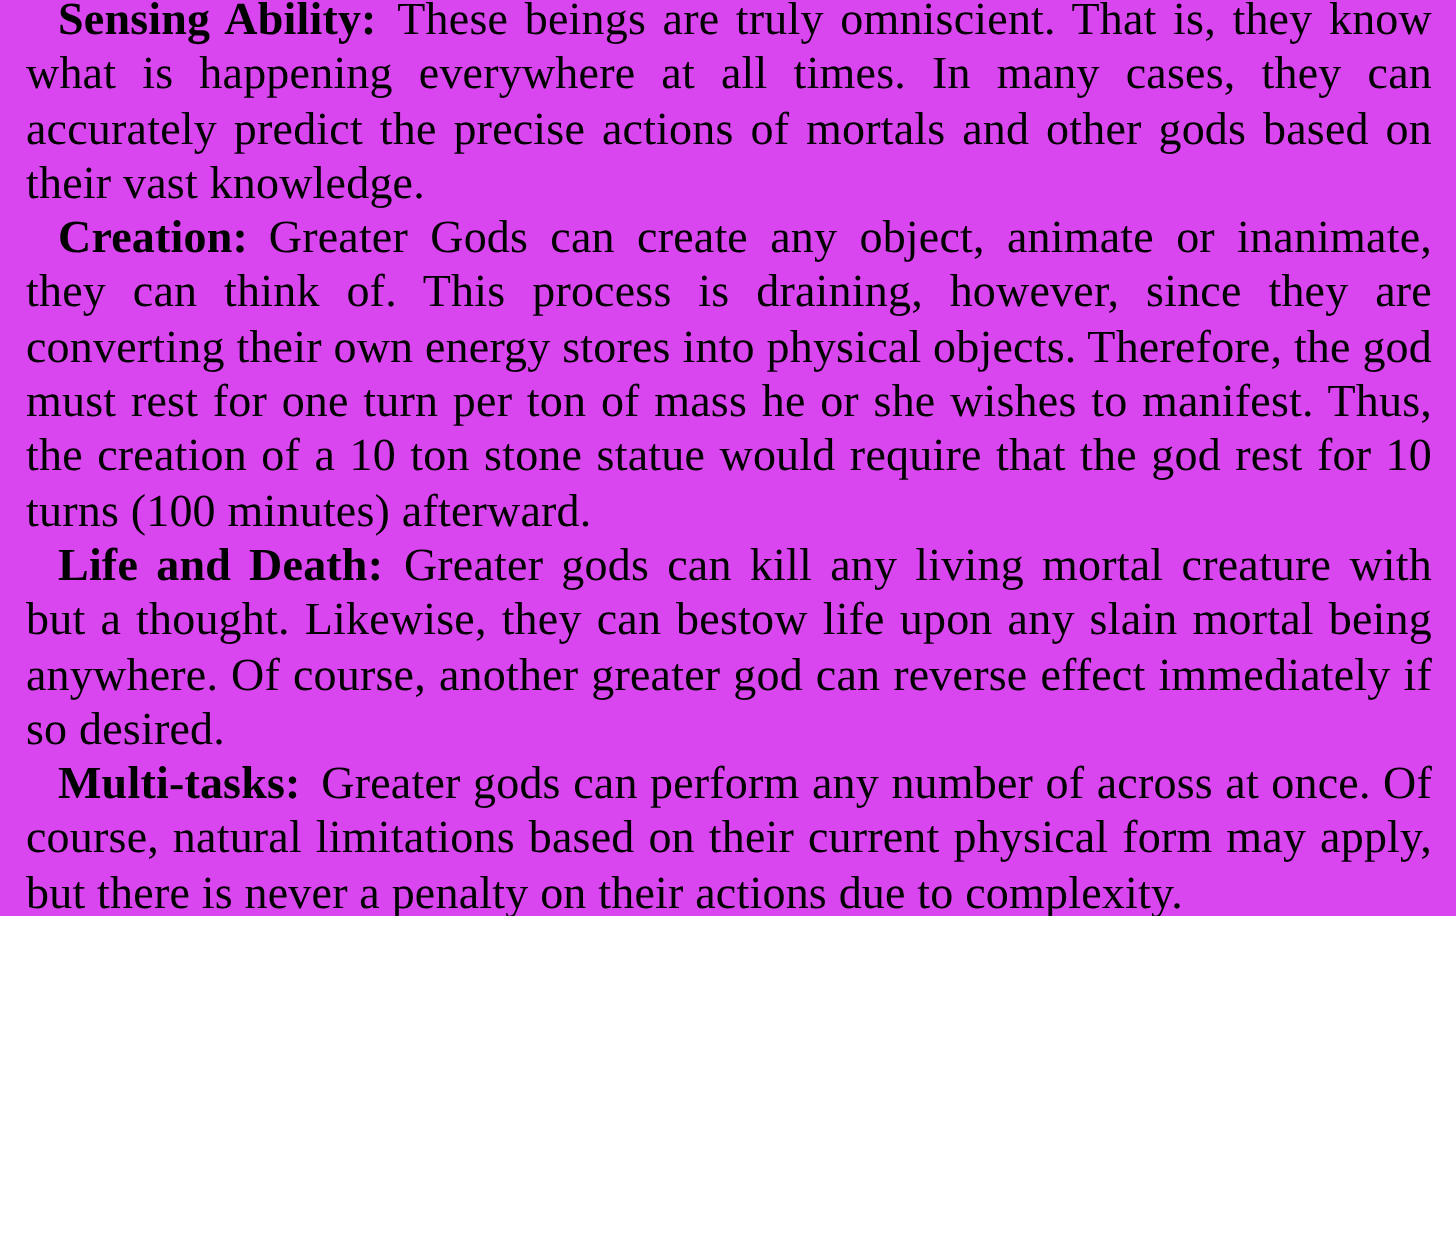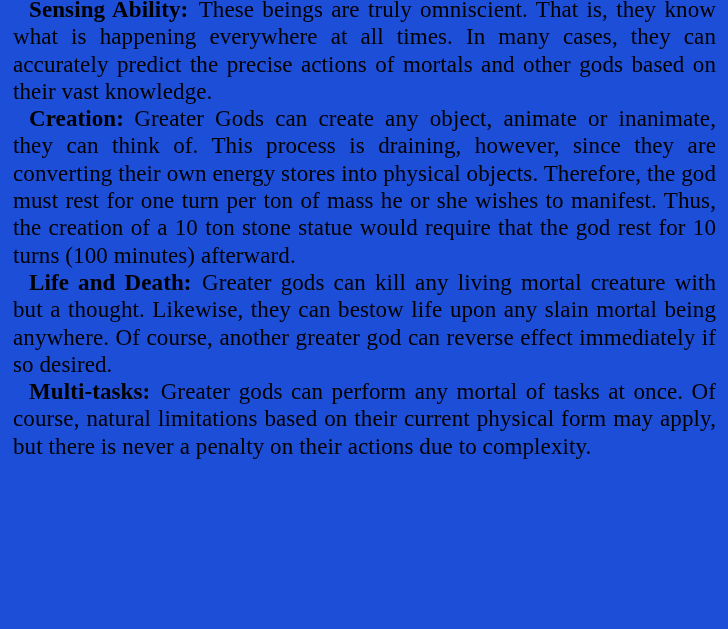"Sensing Ability: These beings are" .page { background: #1d4ed8 -> #d946ef; height: 629px -> 458px }
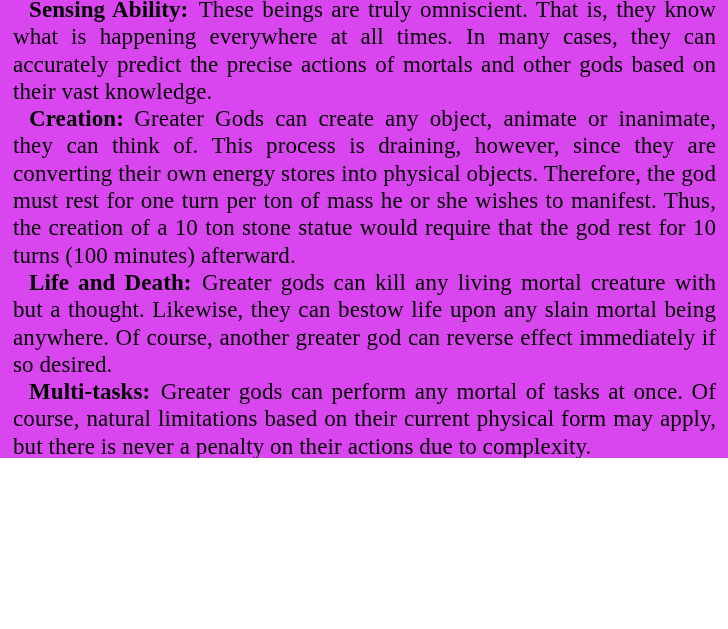"Greater gods can perform any" span.body-text { text: mortal of tasks -> number of across }
